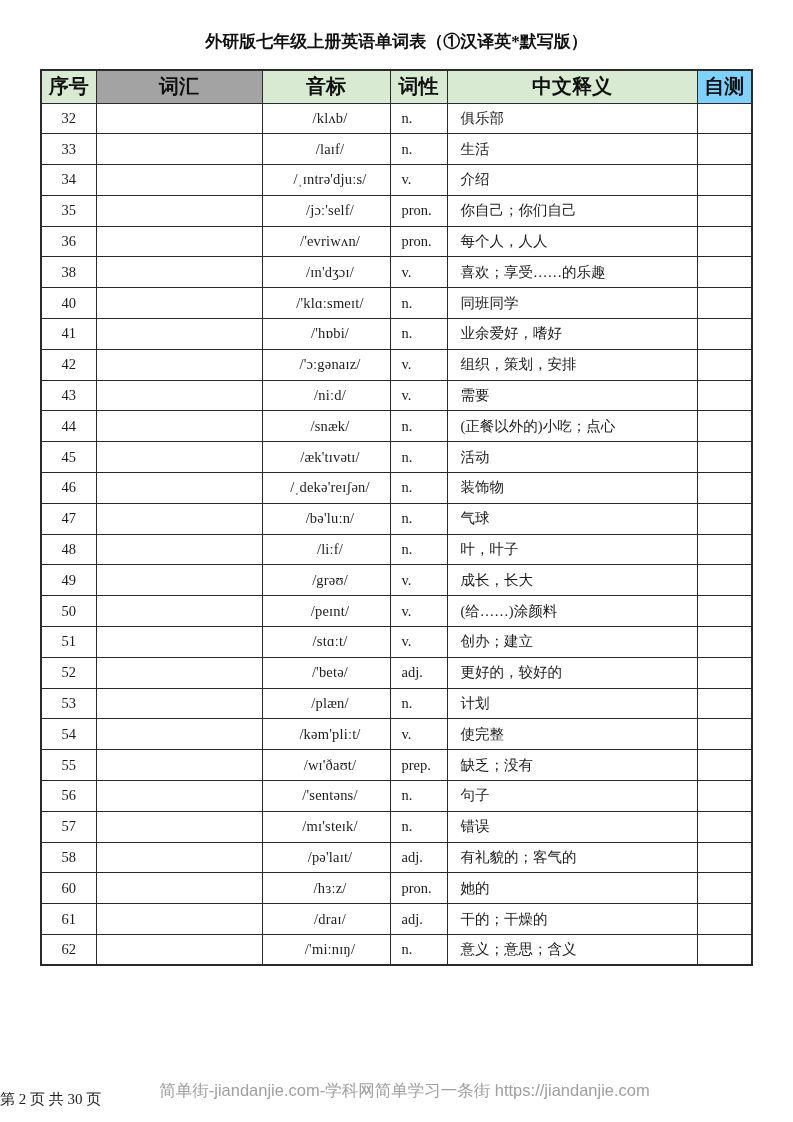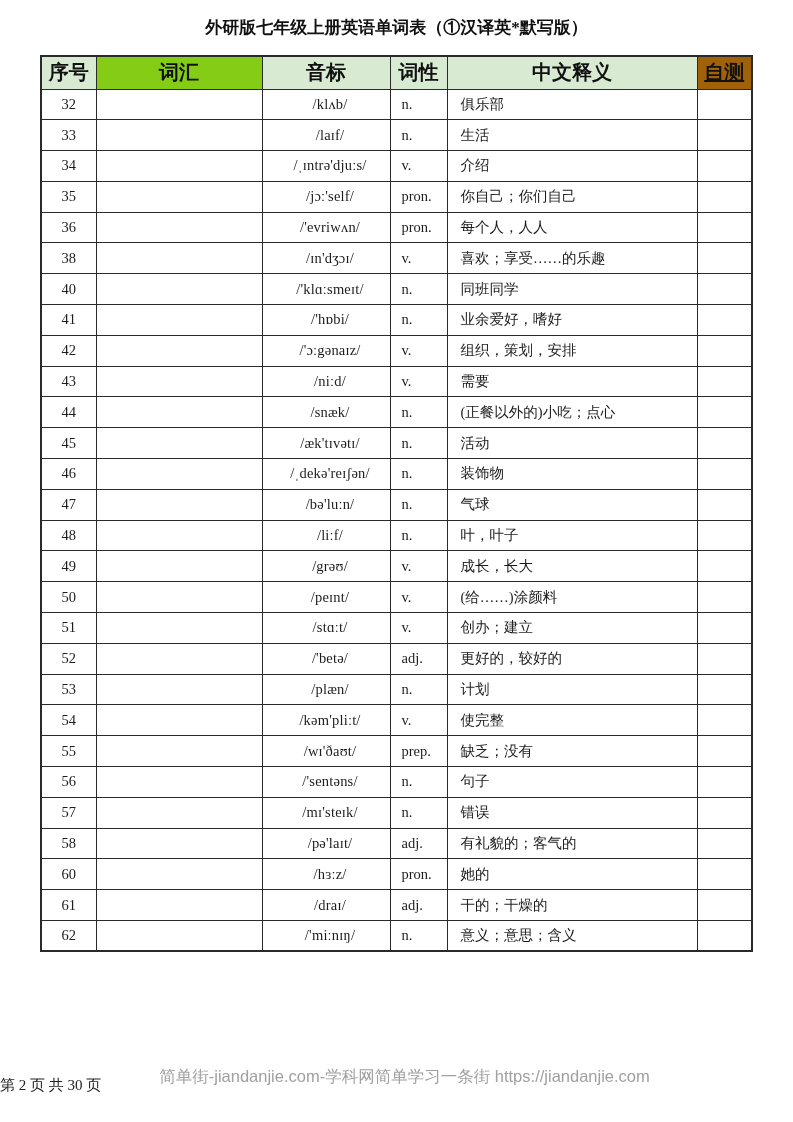"外研版七年级上册英语单词表（①汉译英*默写版）" .doc-title { margin: 0 -> 14px }
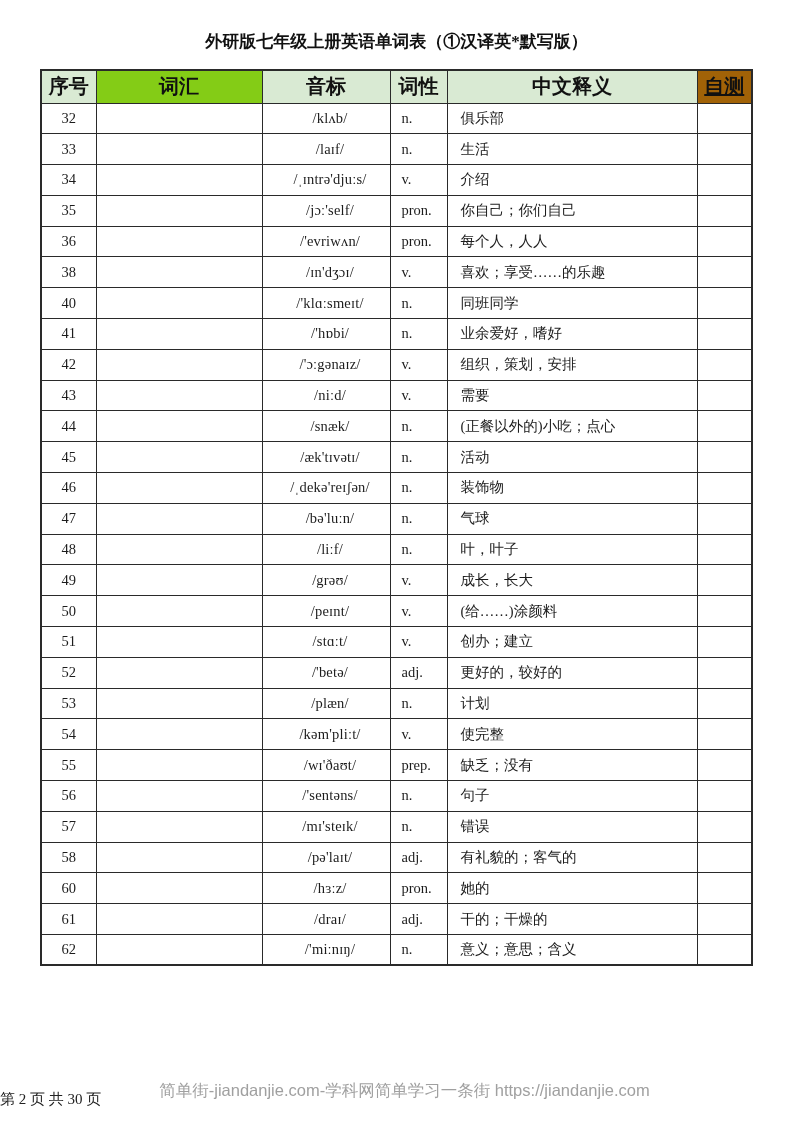"词汇" th { background: #84cc16 -> #a3a3a3 }
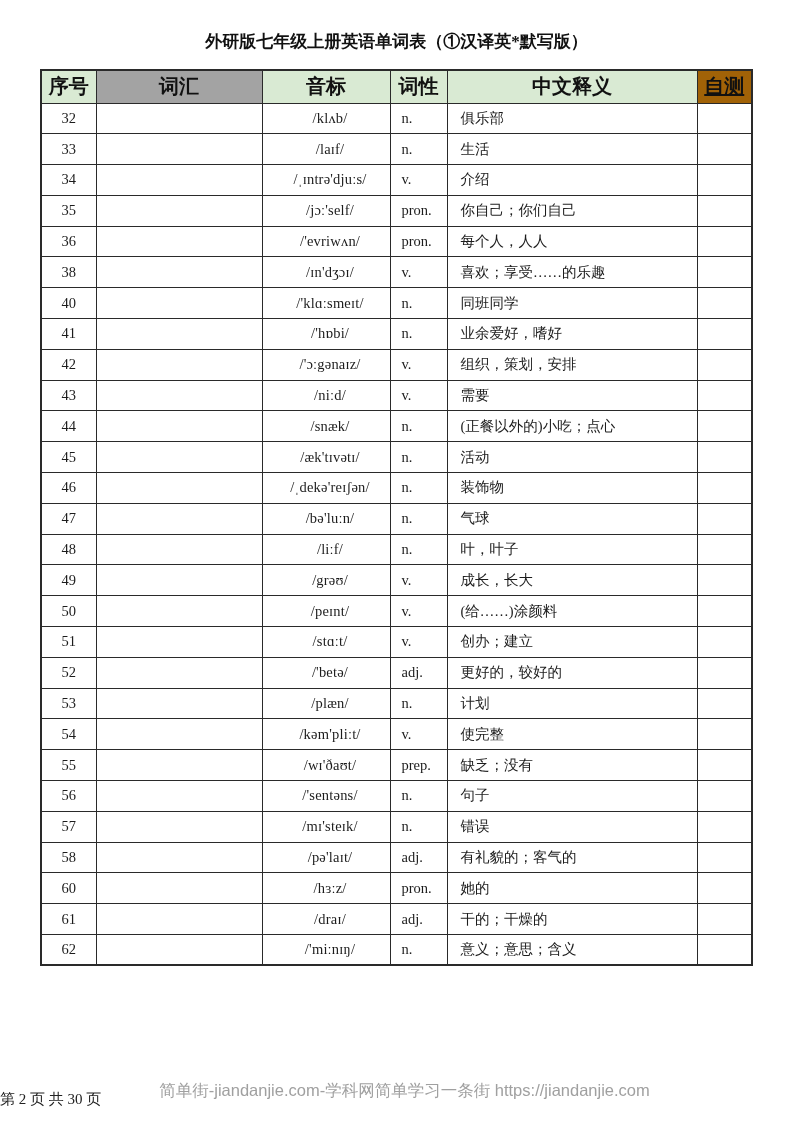"自测" th { background: #a16207 -> #7dd3fc; text-decoration: underline -> none }
